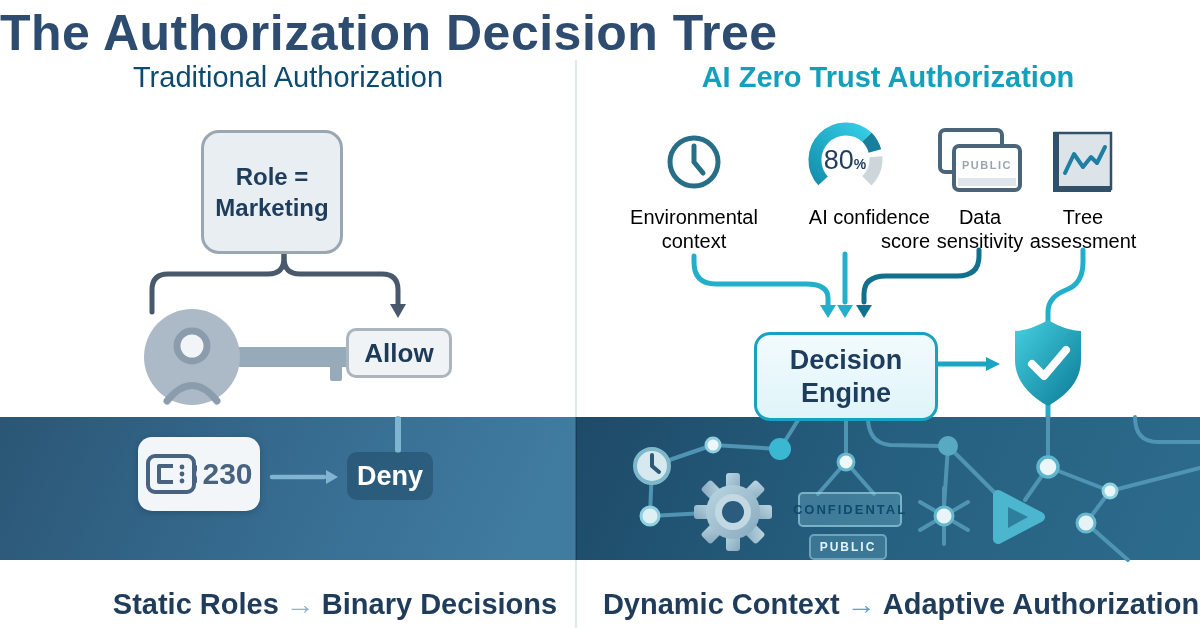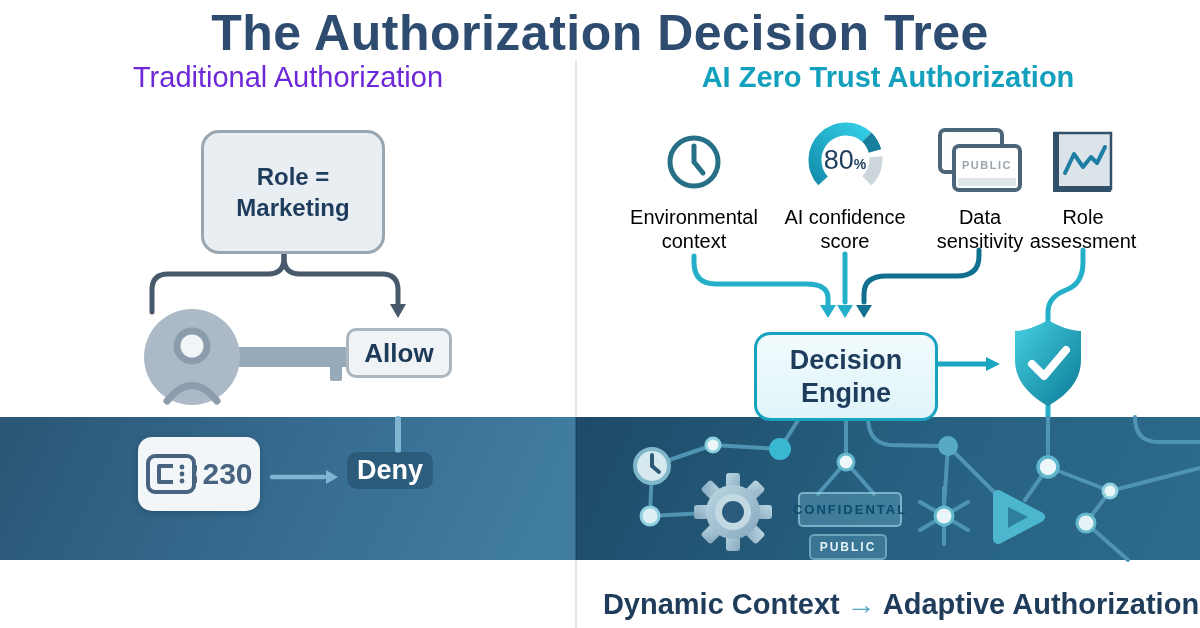"The Authorization Decision Tree" .main-title { text-align: center -> left }
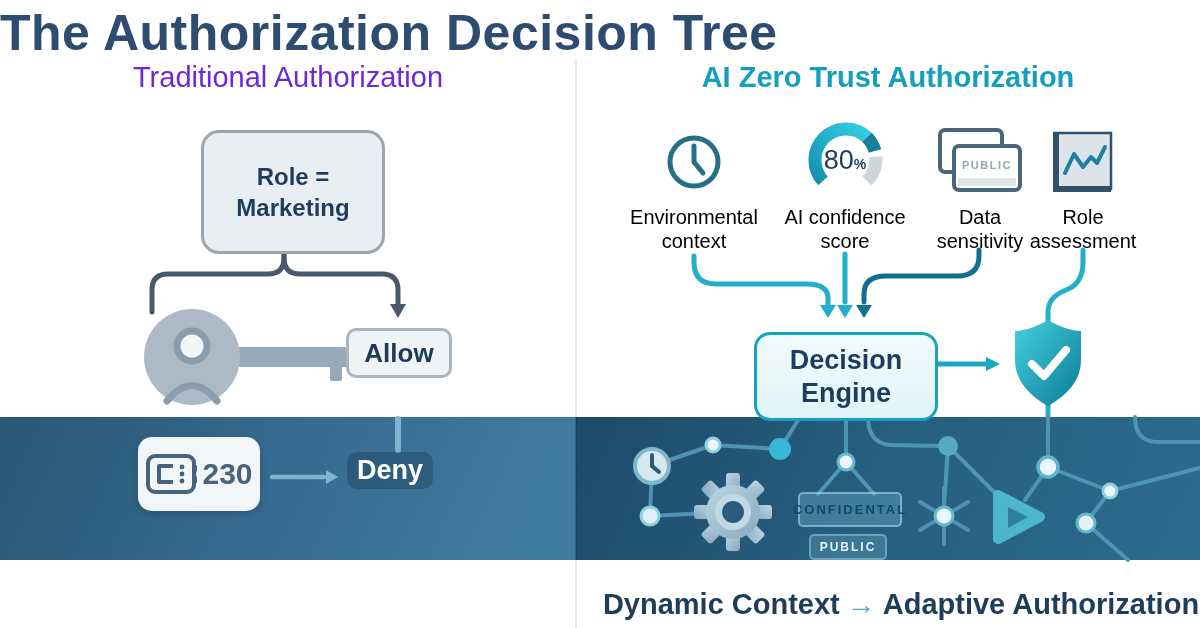"Traditional Authorization" .col-header.left { color: #6d28d9 -> #0c4a6e }
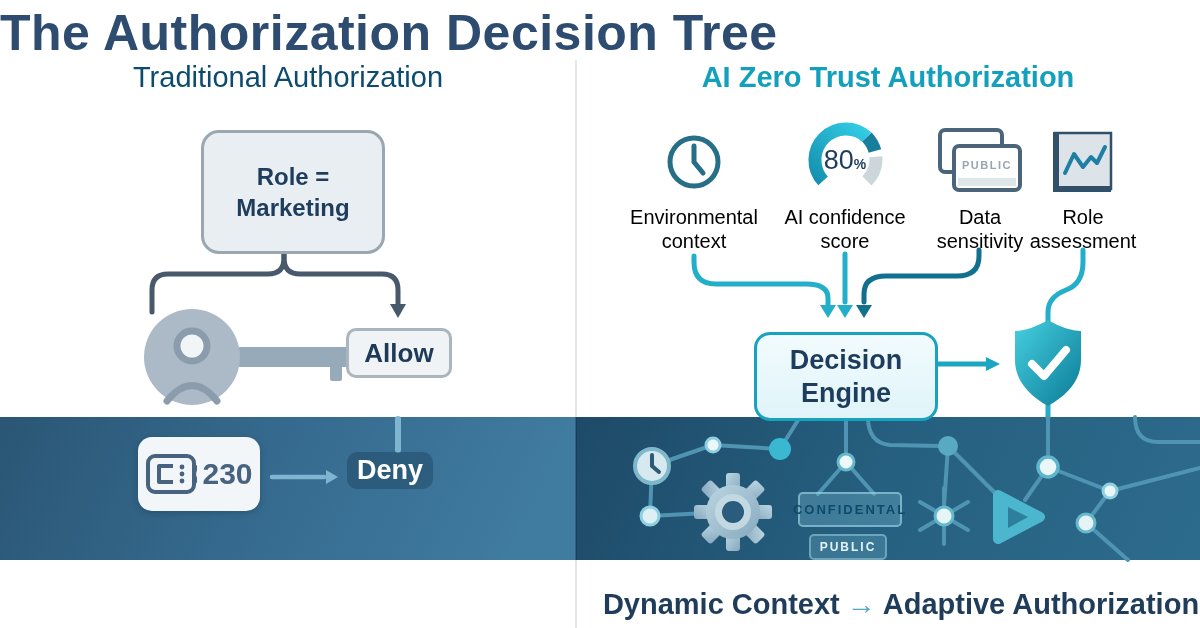"Role =" .role-box { width: 184px -> 142px }
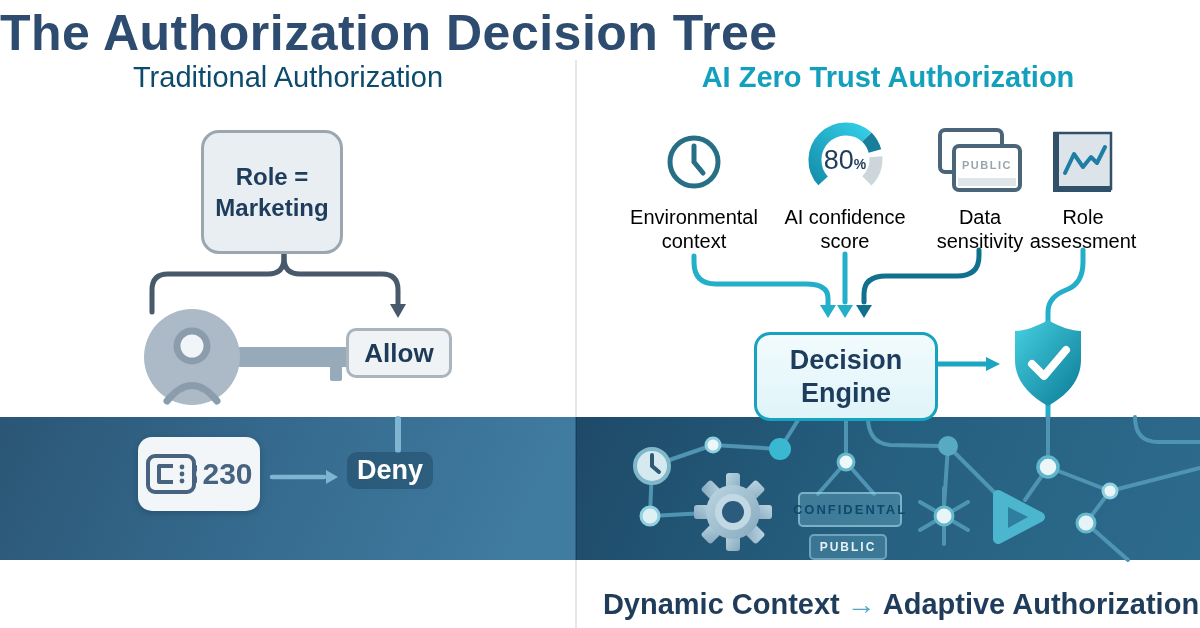"AI confidence score" .factor-conf .f-label { text-align: none -> right }
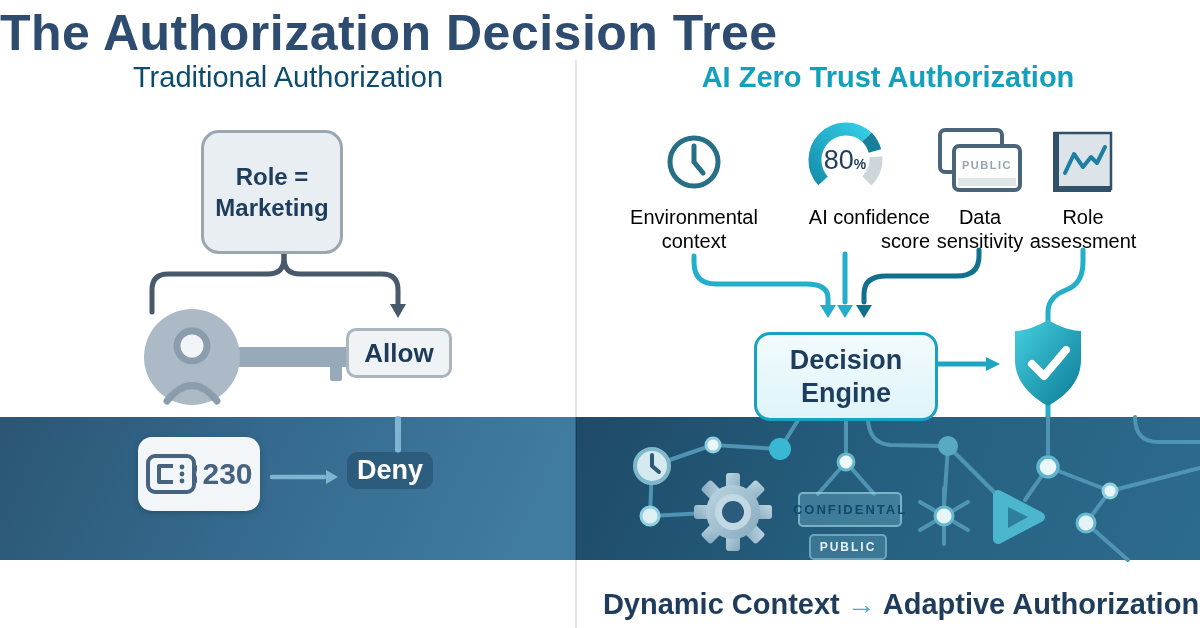"Role assessment" div.f-label { text: Role -> Tree }
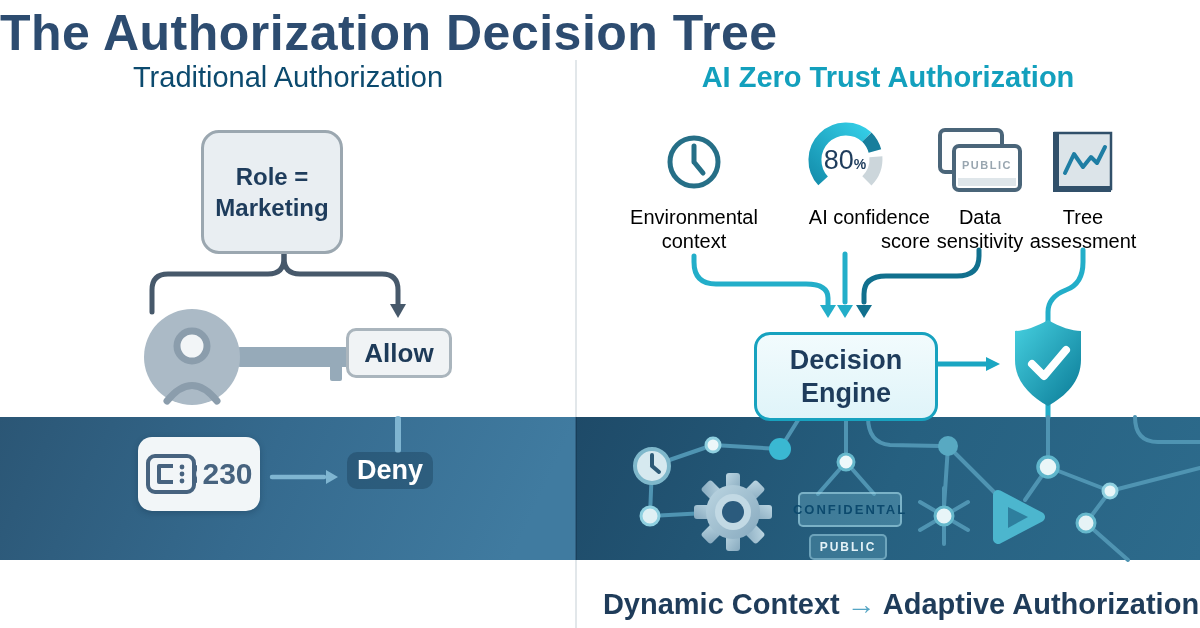"Deny" .deny-box { height: 37px -> 48px }
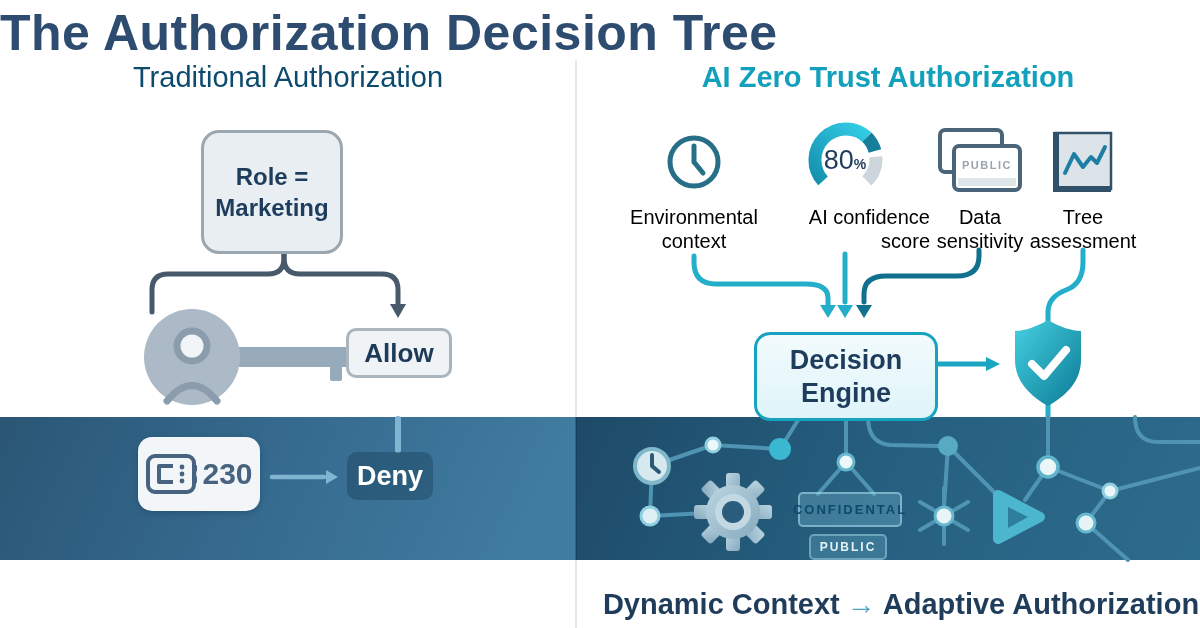"Static Roles → Binary Decisions" div.abs { html: none -> <div> <span>Static Roles</span><span>→</span><span>Binary Decisions</span> </div> }
